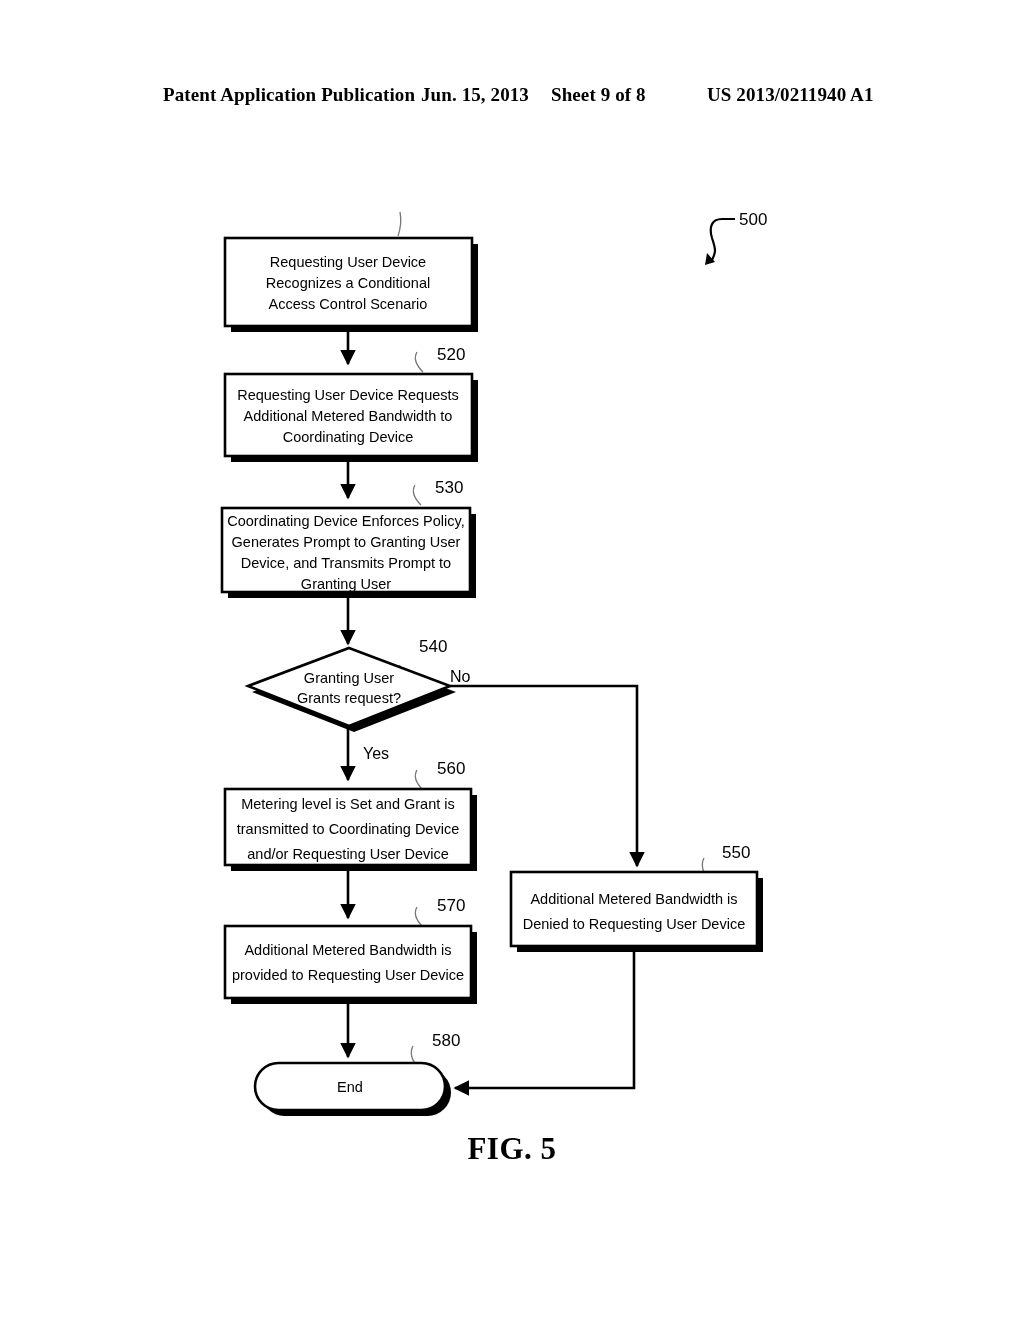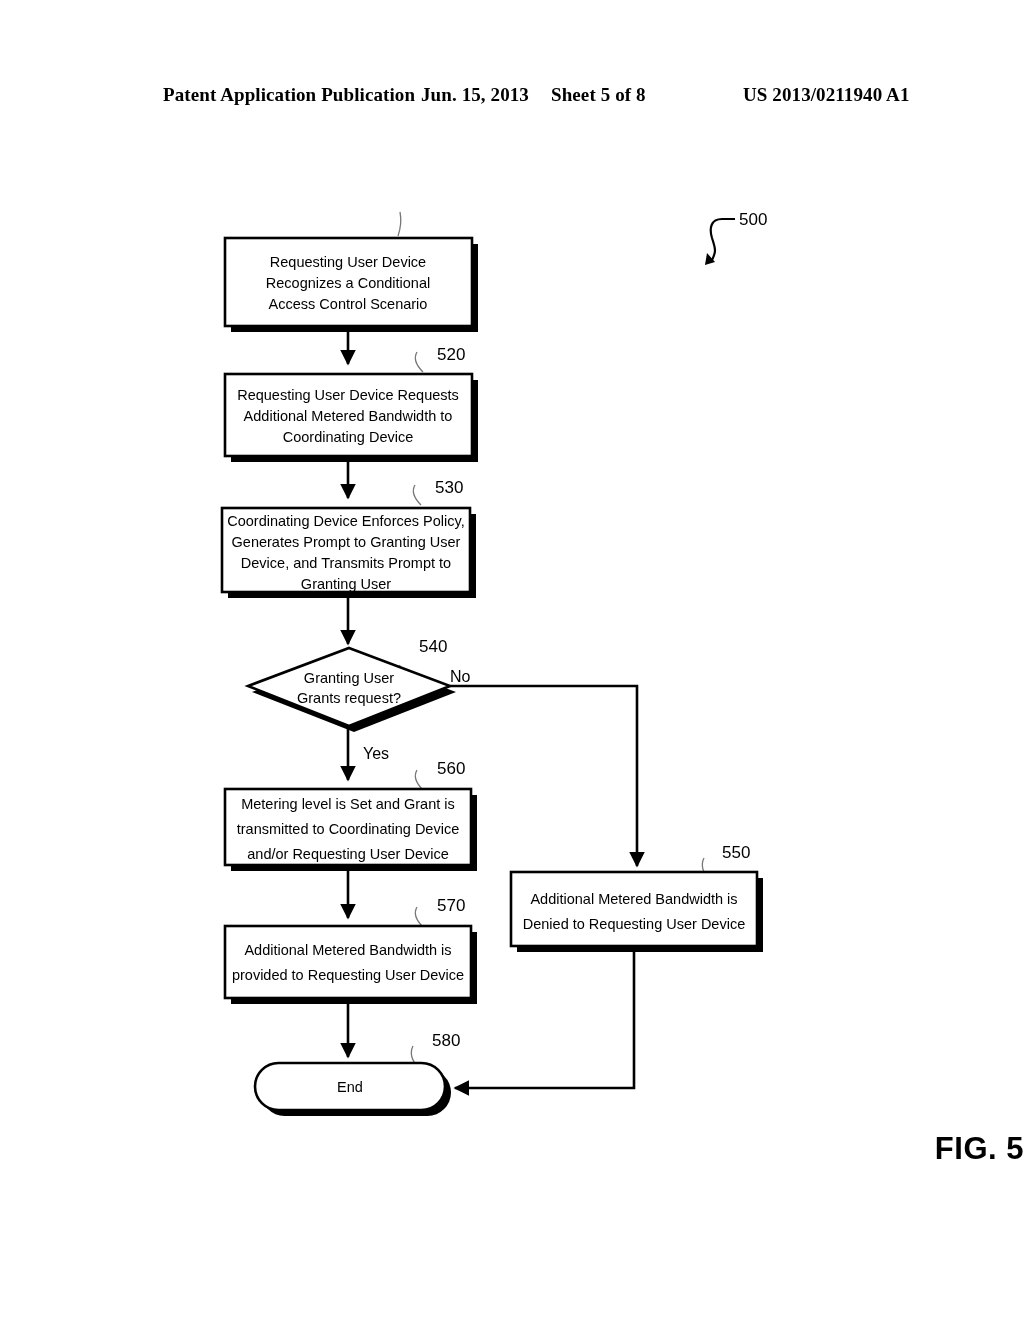"Sheet 5 of 8" span.hdr-sheet { text: 5 -> 9 }
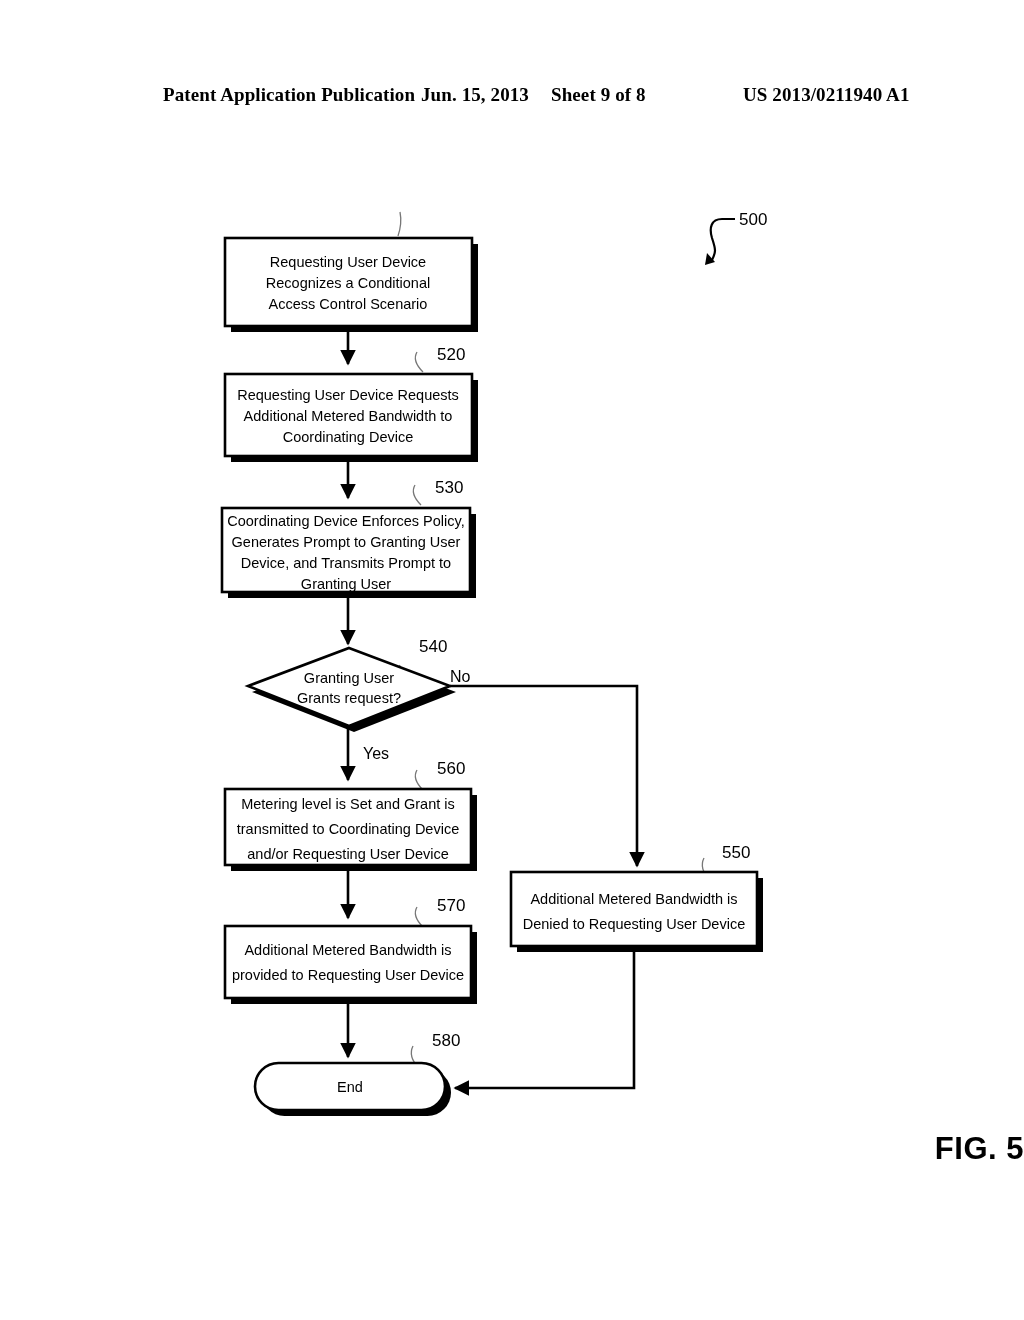"US 2013/0211940 A1" #page-header .hdr-patno { margin-left: 36px -> none }
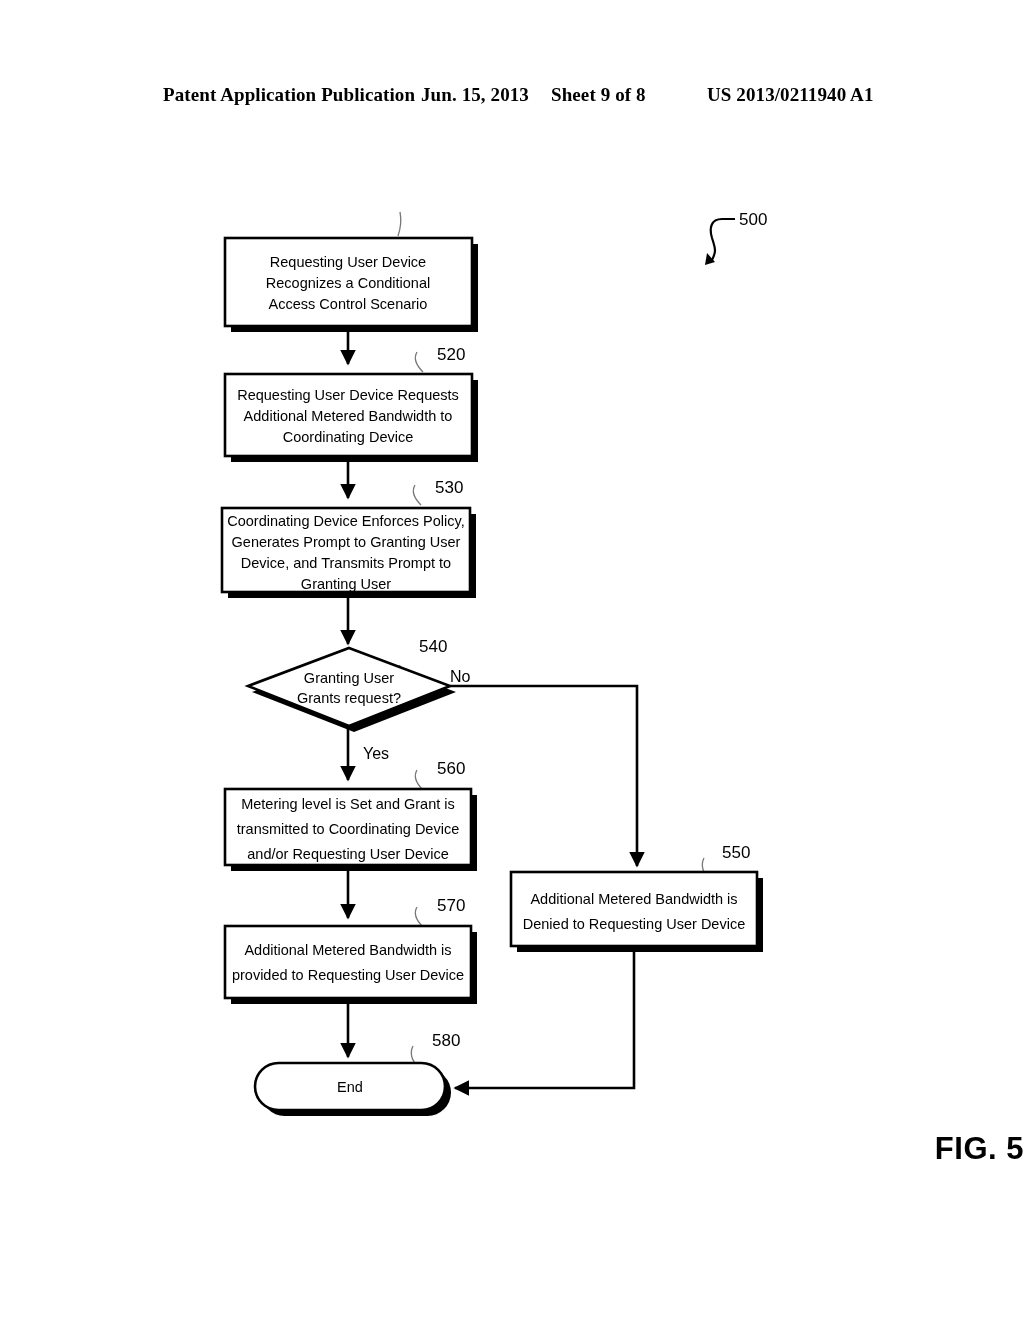"FIG. 5" #fig-caption { font-family: Liberation Sans, sans-serif -> Liberation Serif, serif; text-align: right -> center }
